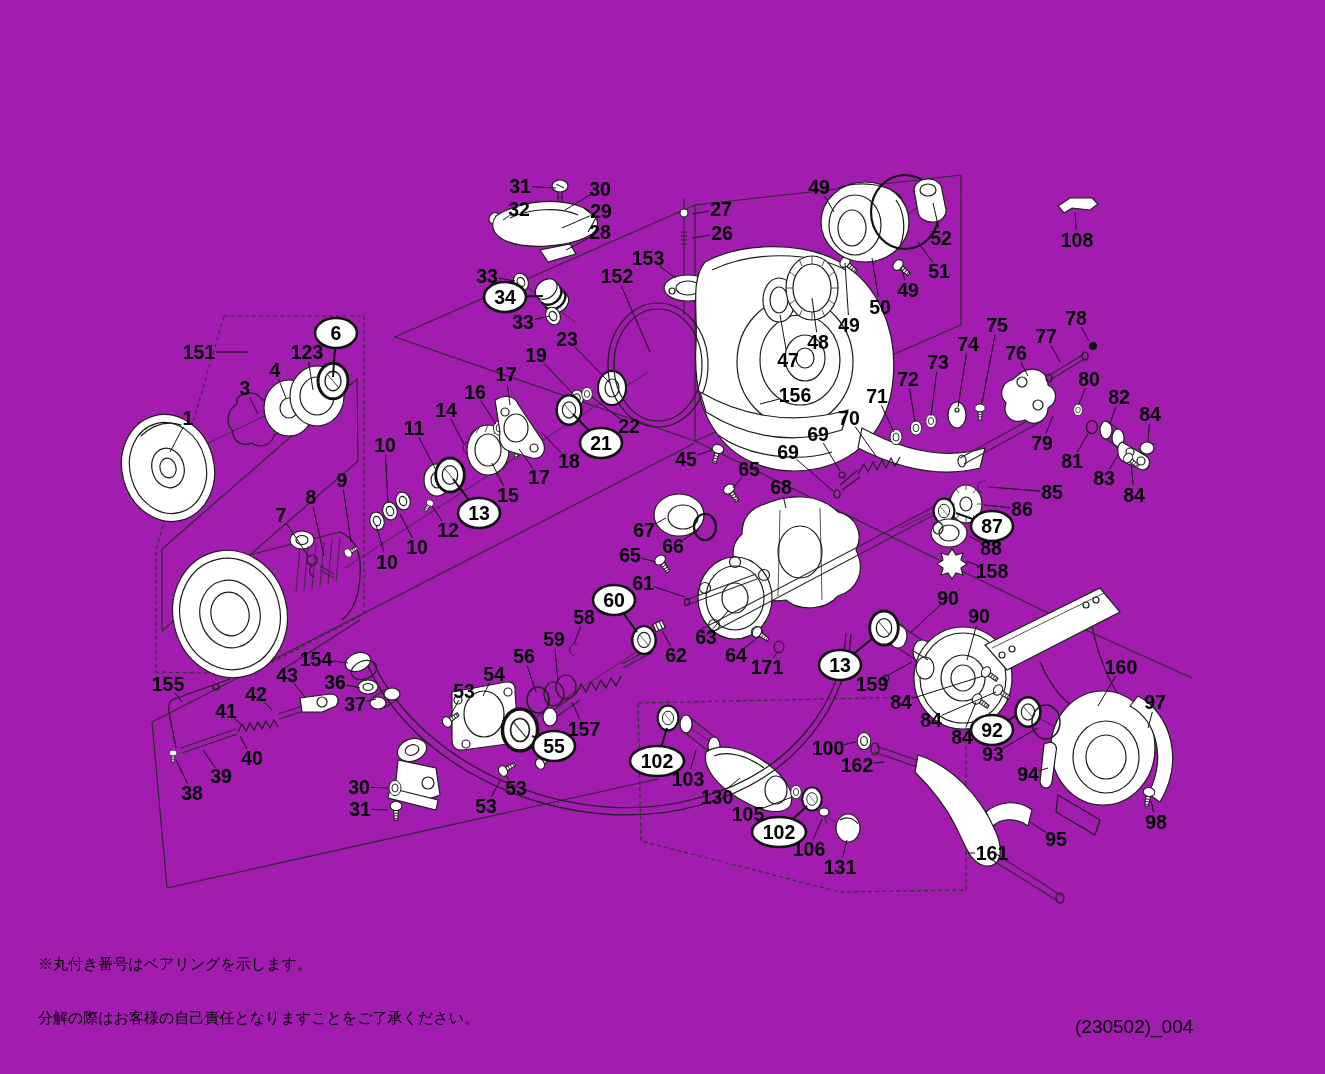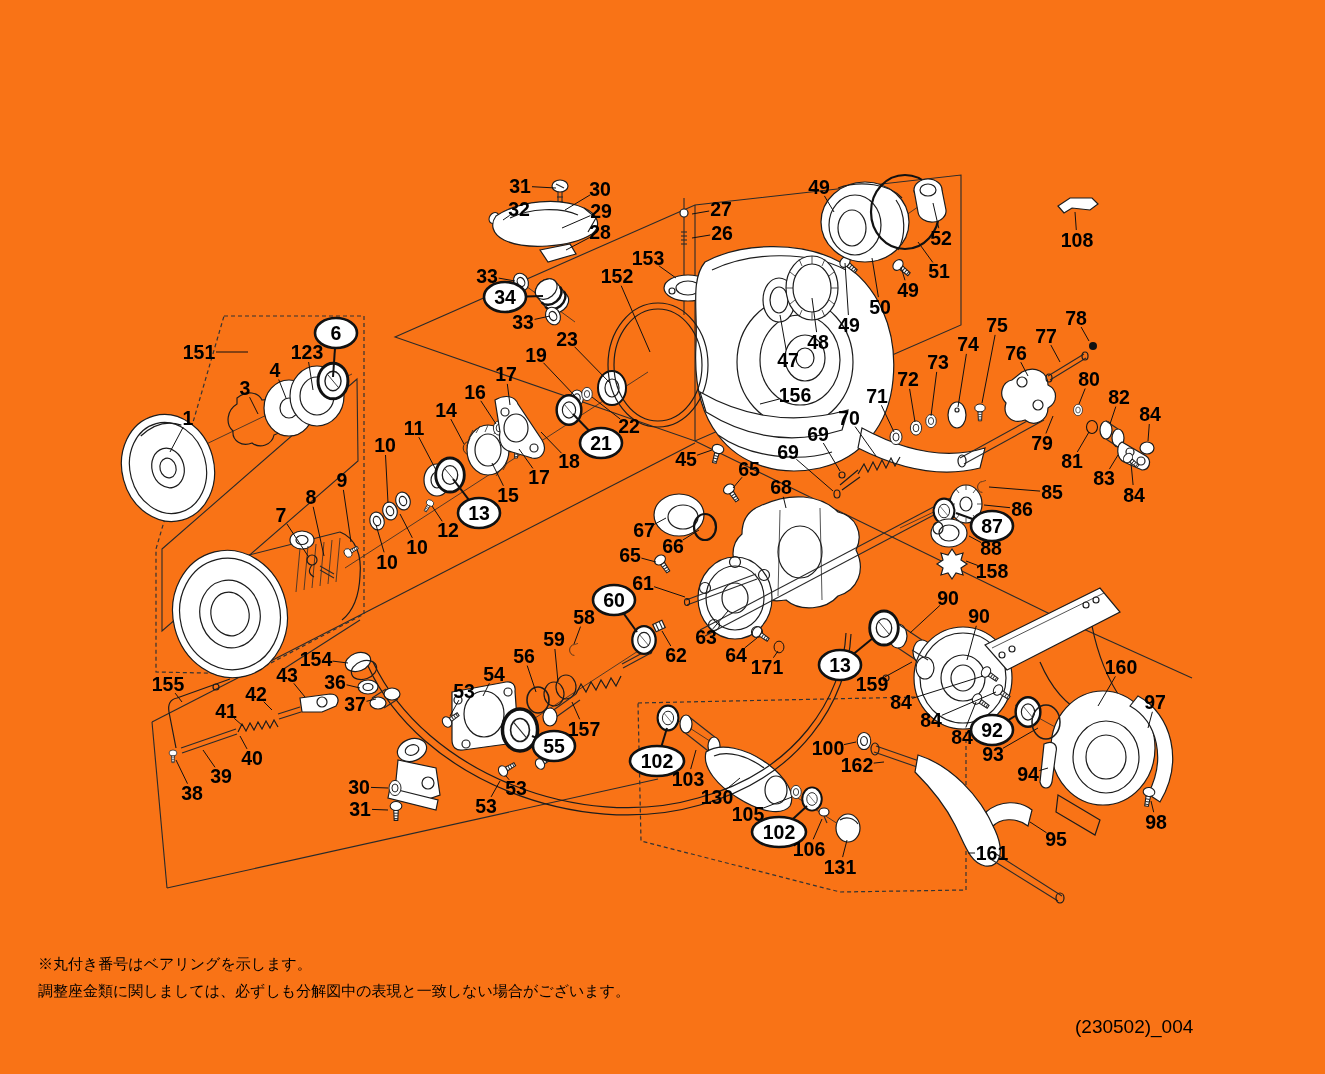"31" #page { background: #f97316 -> #a21caf }
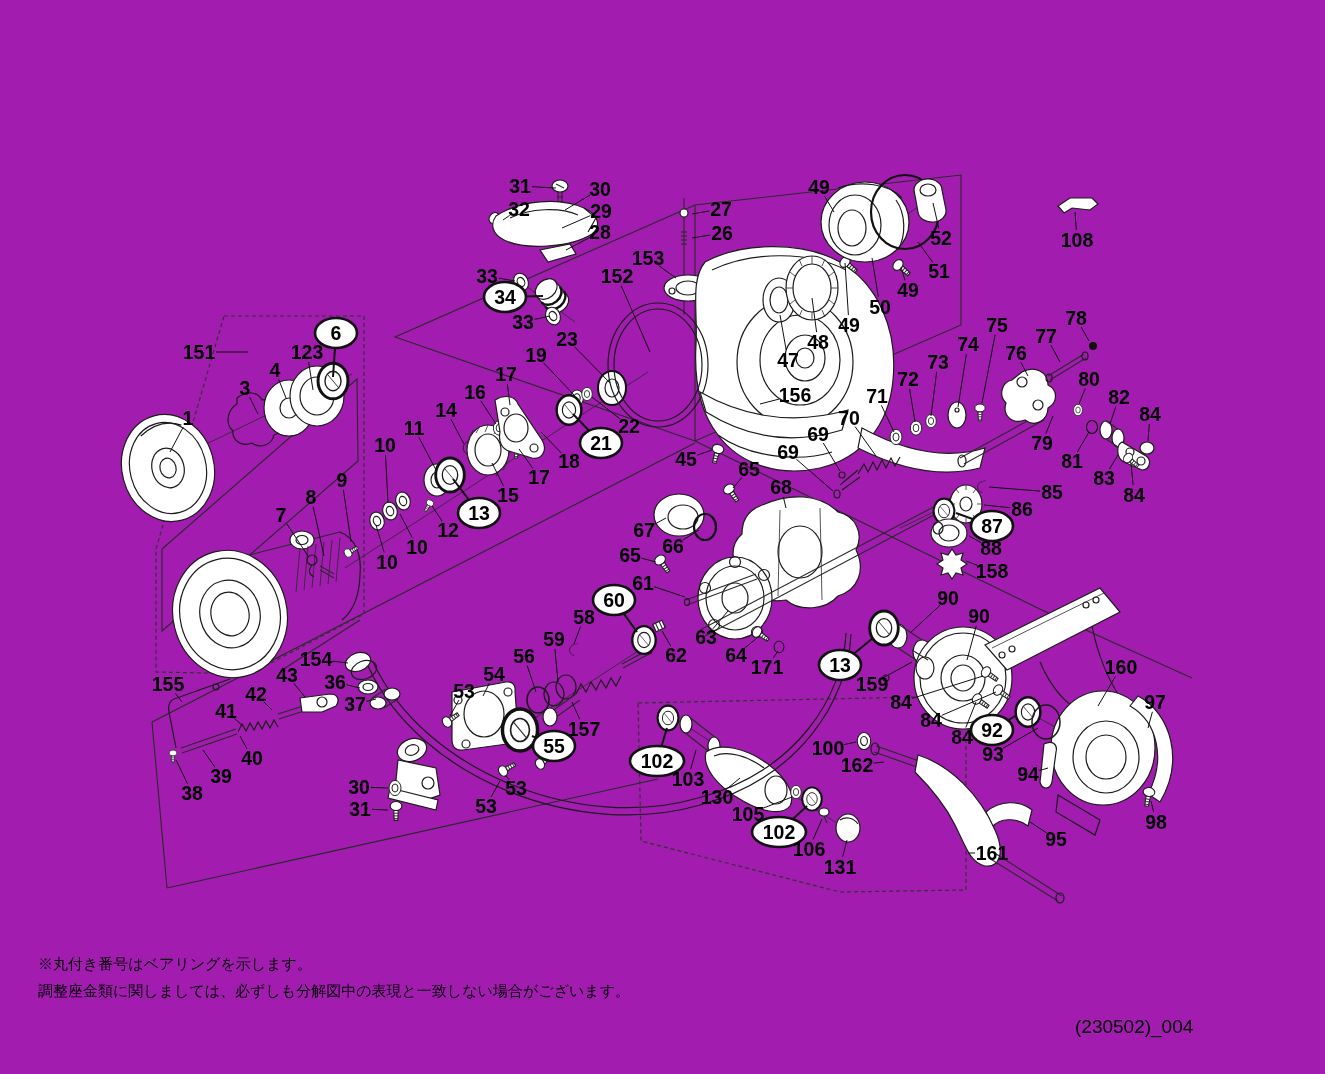"調整座金類に関しましては、必ずしも分解図中の表現と一致しない場合がございます。" div.note-line { html: <div>調整座金類に関しましては、必ずしも分解図中の表現と一致しない場合がございます。</div> -> none }
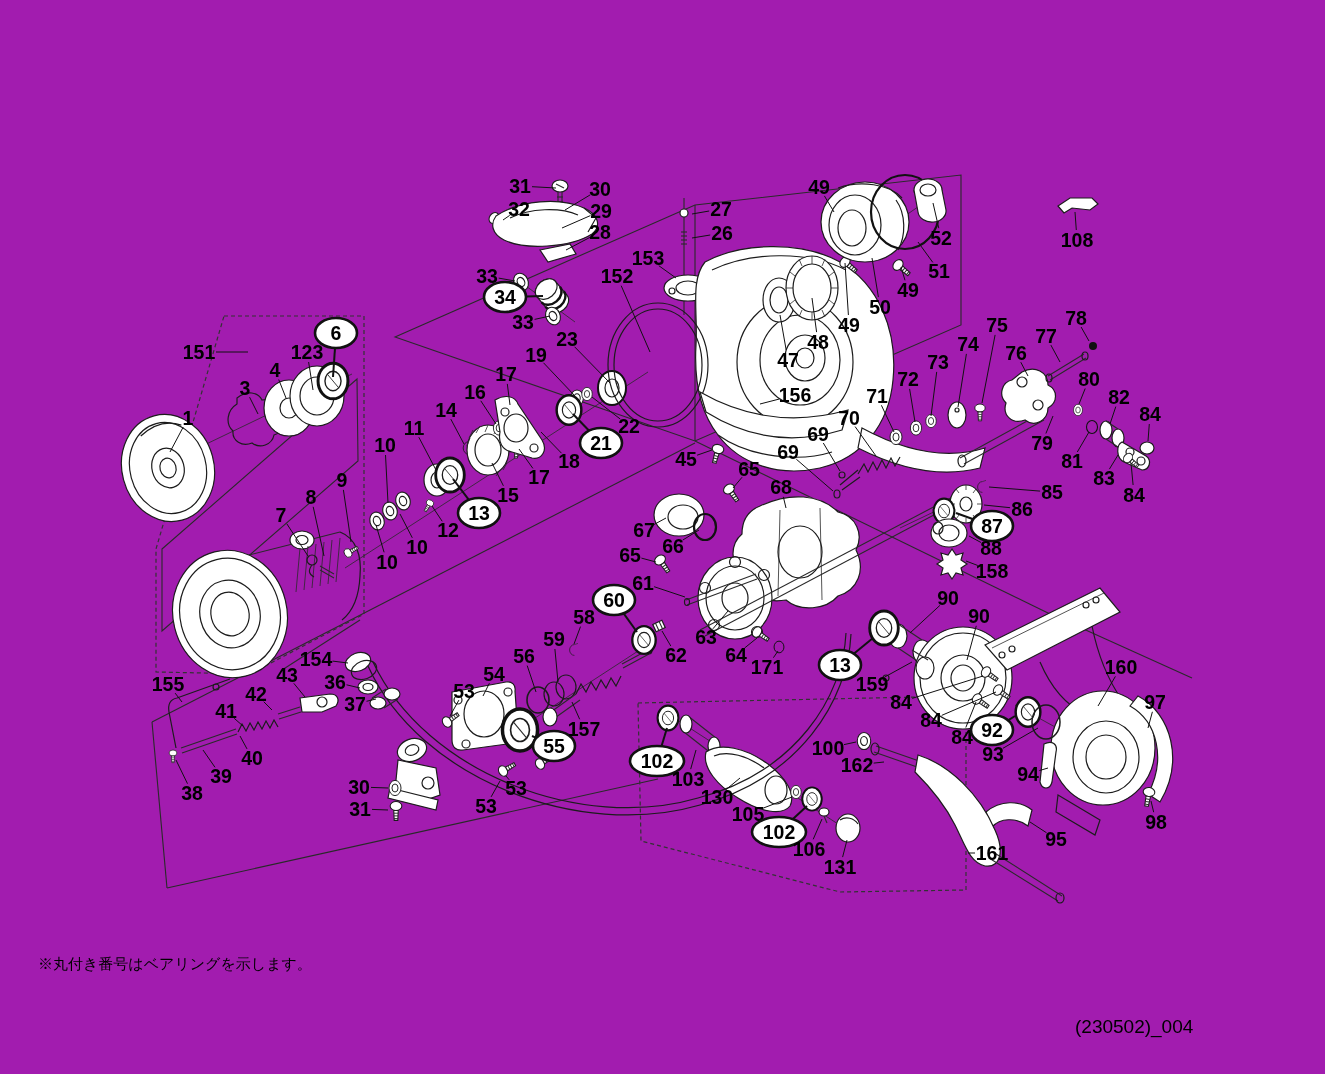"分解の際はお客様の自己責任となりますことをご了承ください。" div.note-line { html: none -> <div>分解の際はお客様の自己責任となりますことをご了承ください。</div> }
